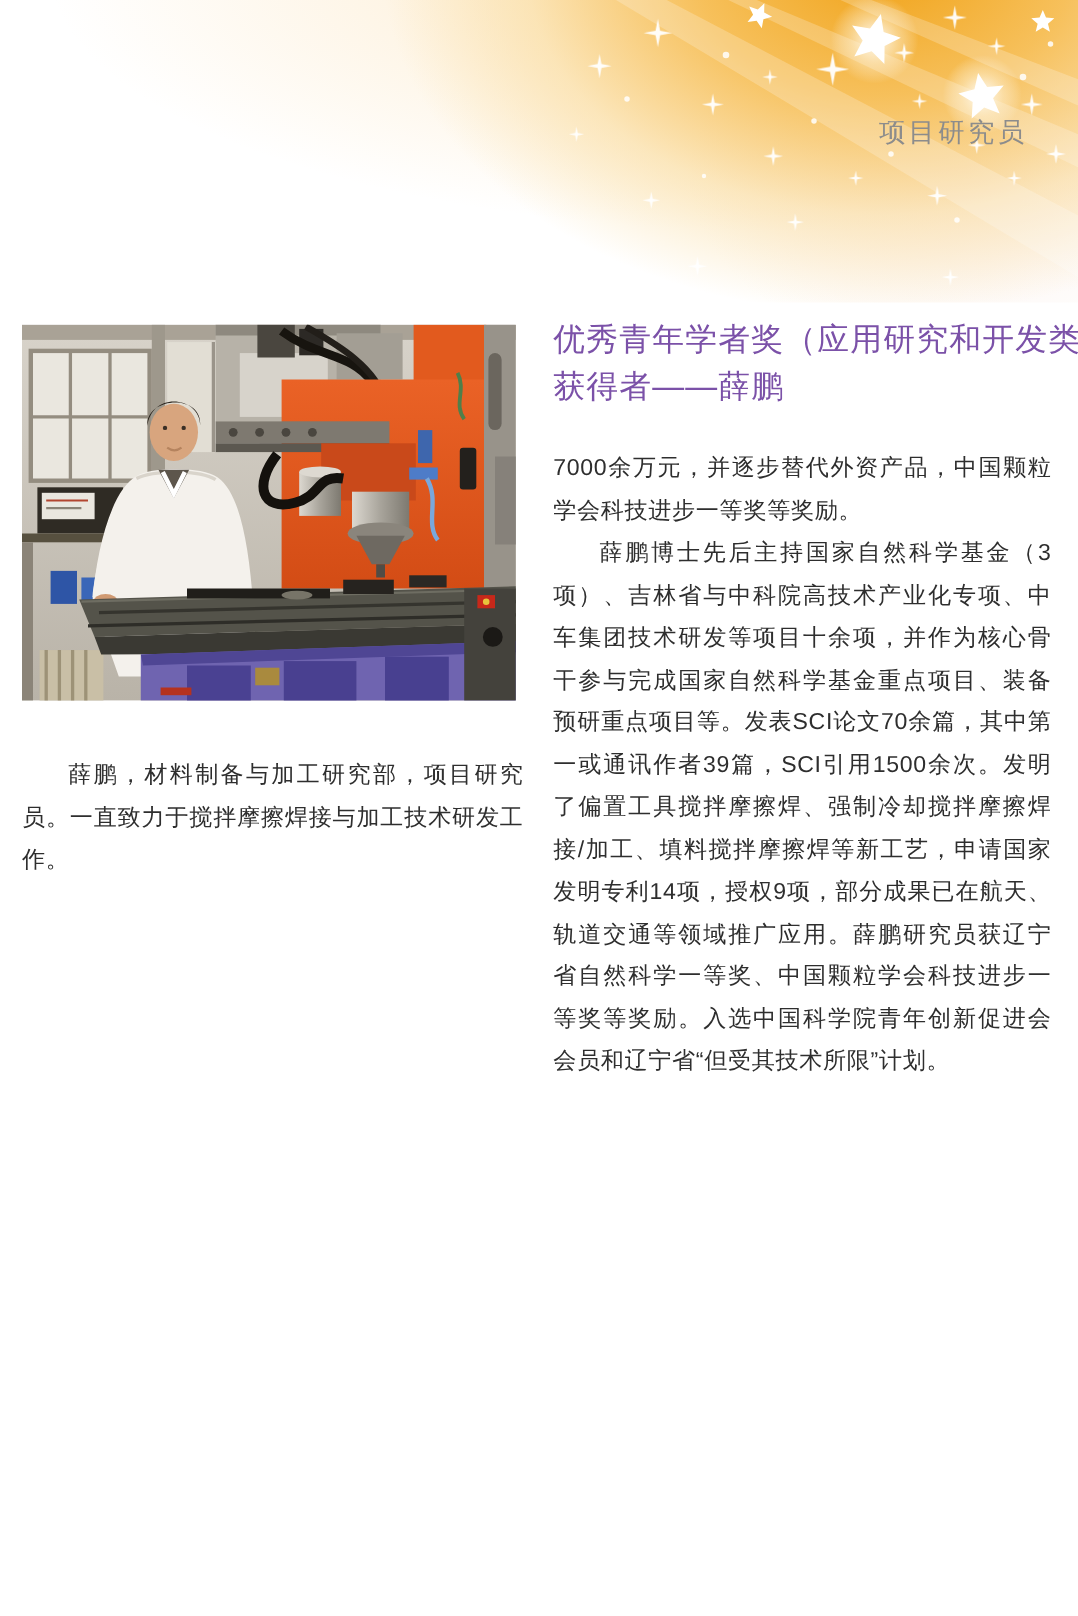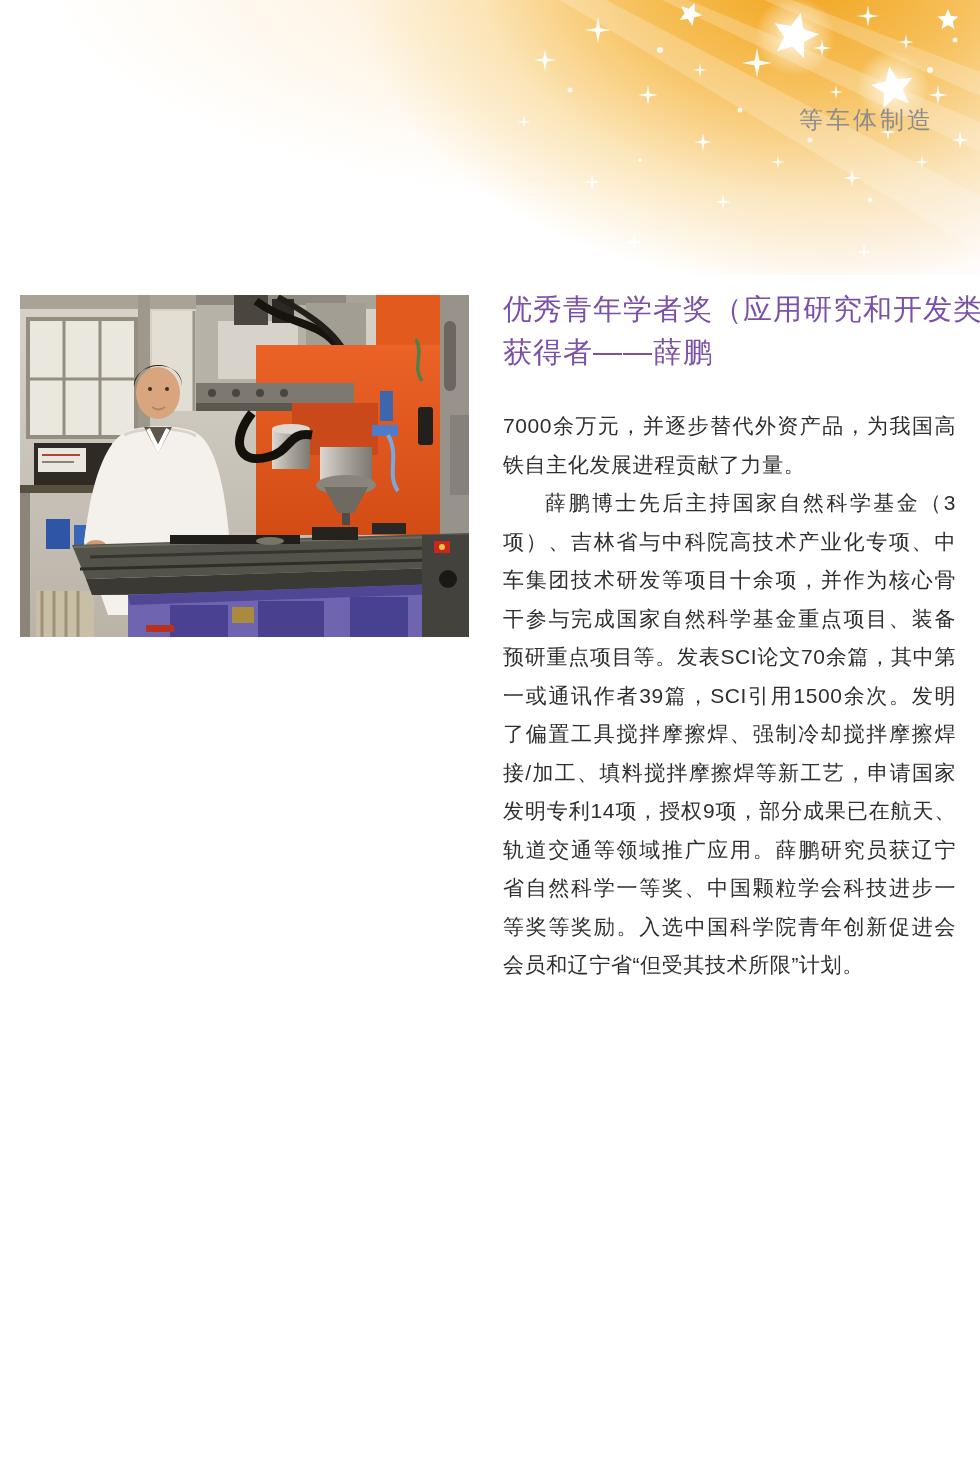"等车体制造" div.corner-label { text: 等车体制造 -> 项目研究员 }
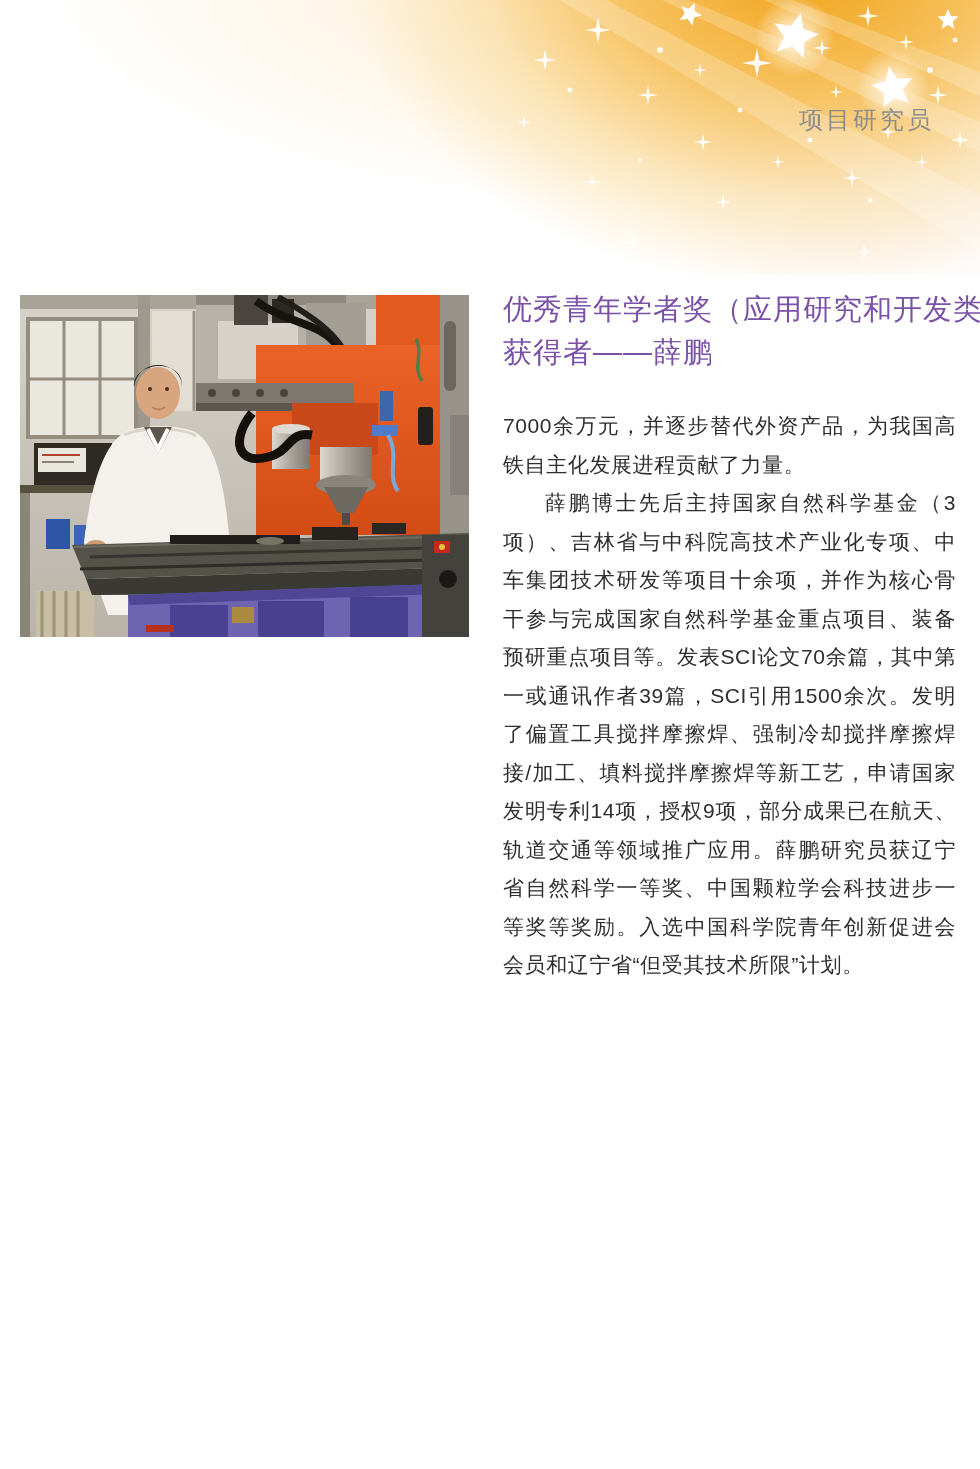"7000余万元，并逐步替代外资产品，为我国高铁自主化发展进程贡献了力量。" p { text: 为我国高铁自主化发展进程贡献了力量 -> 中国颗粒学会科技进步一等奖等奖励 }
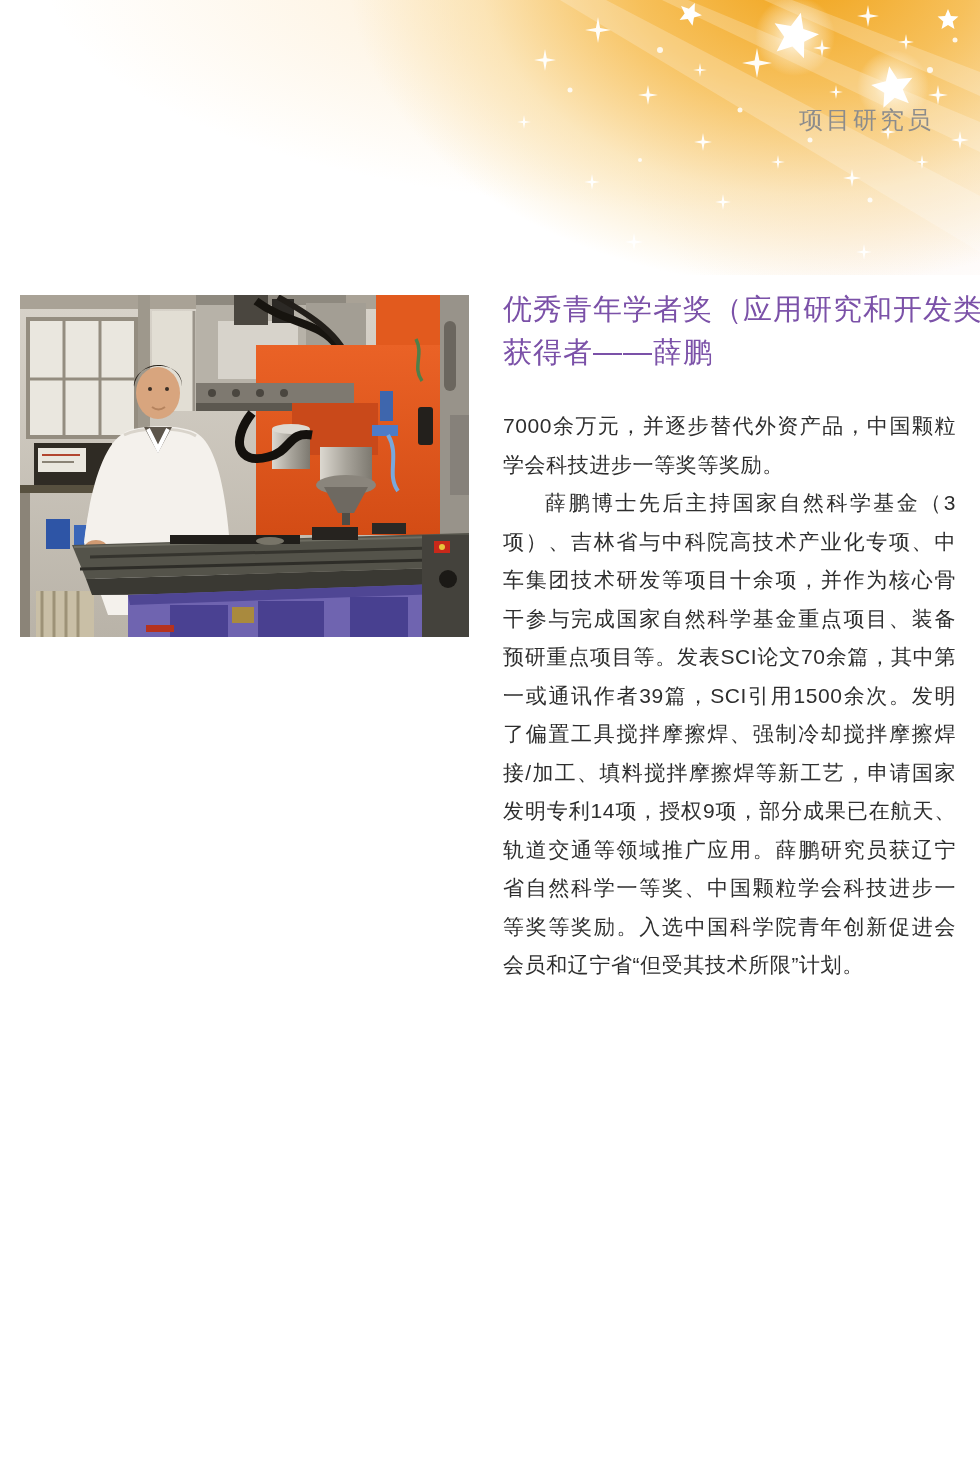"薛鹏，材料制备与加工研究部，项目研究员。一直致力于搅拌摩擦焊接与加工技术研发工作" p.indent { html: none -> <p>薛鹏，材料制备与加工研究部，项目研究员。一直致力于搅拌摩擦焊接与加工技术研发工作。</p> }
